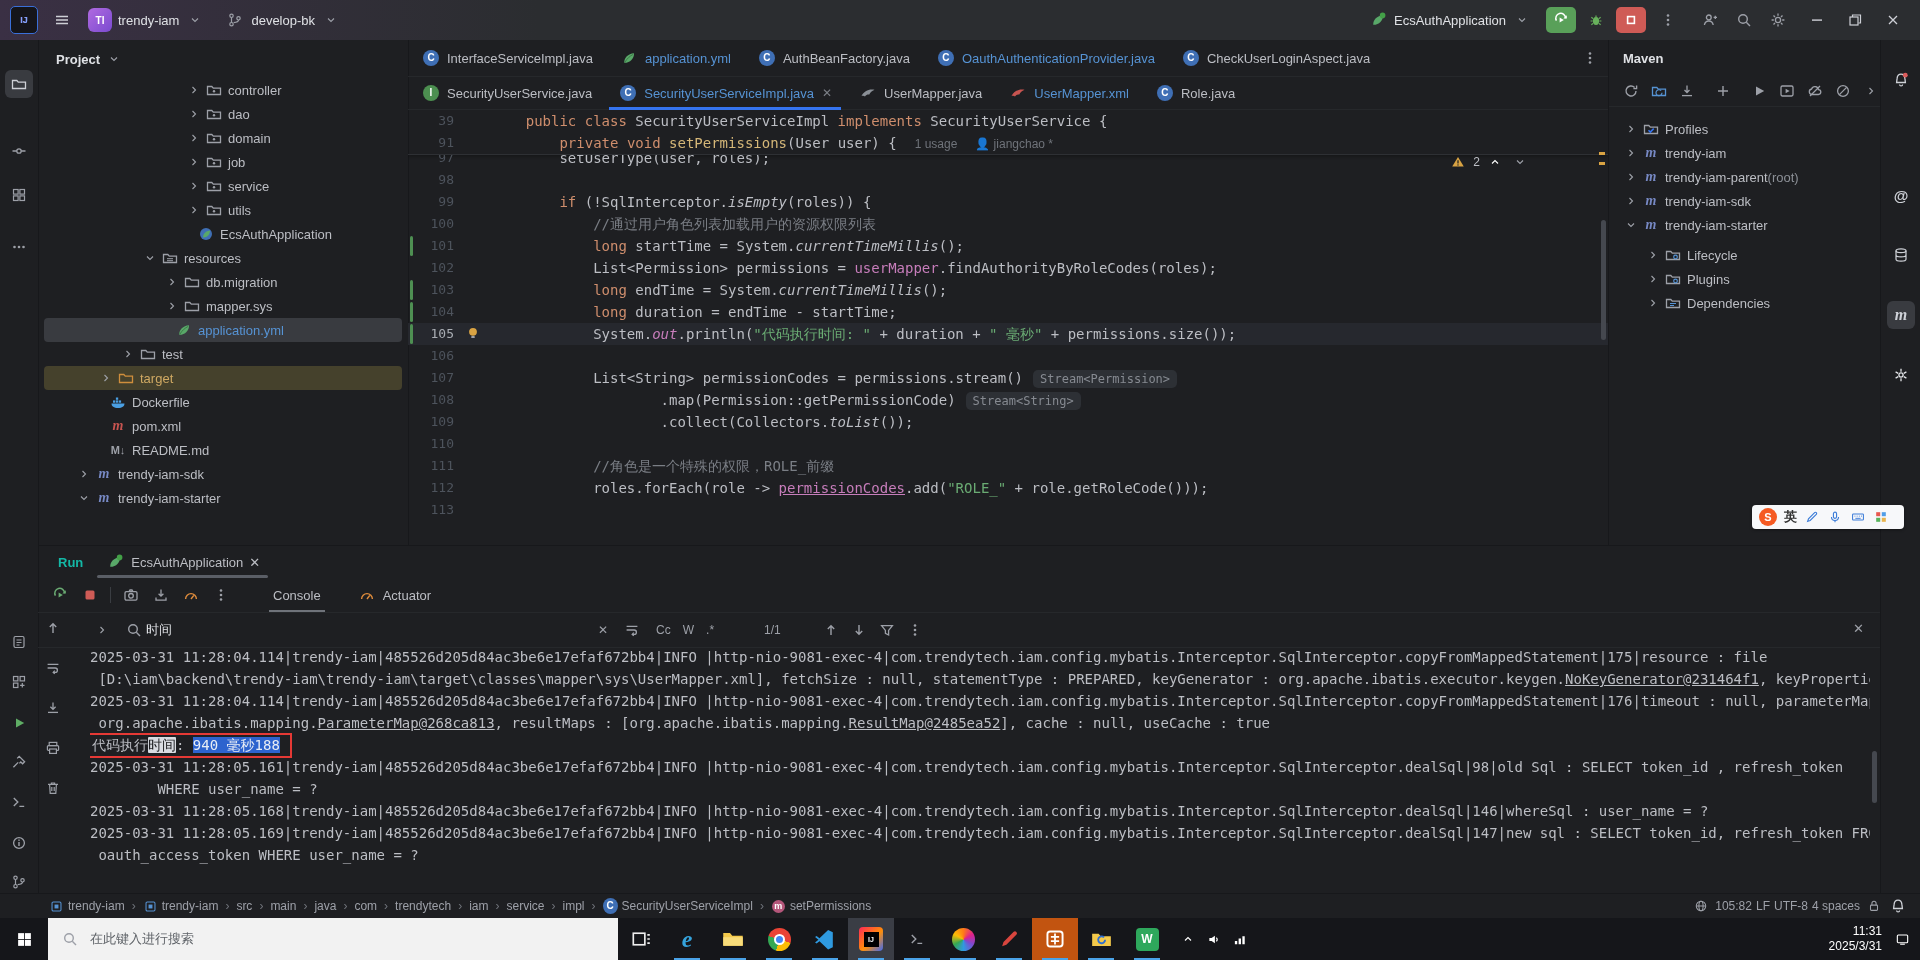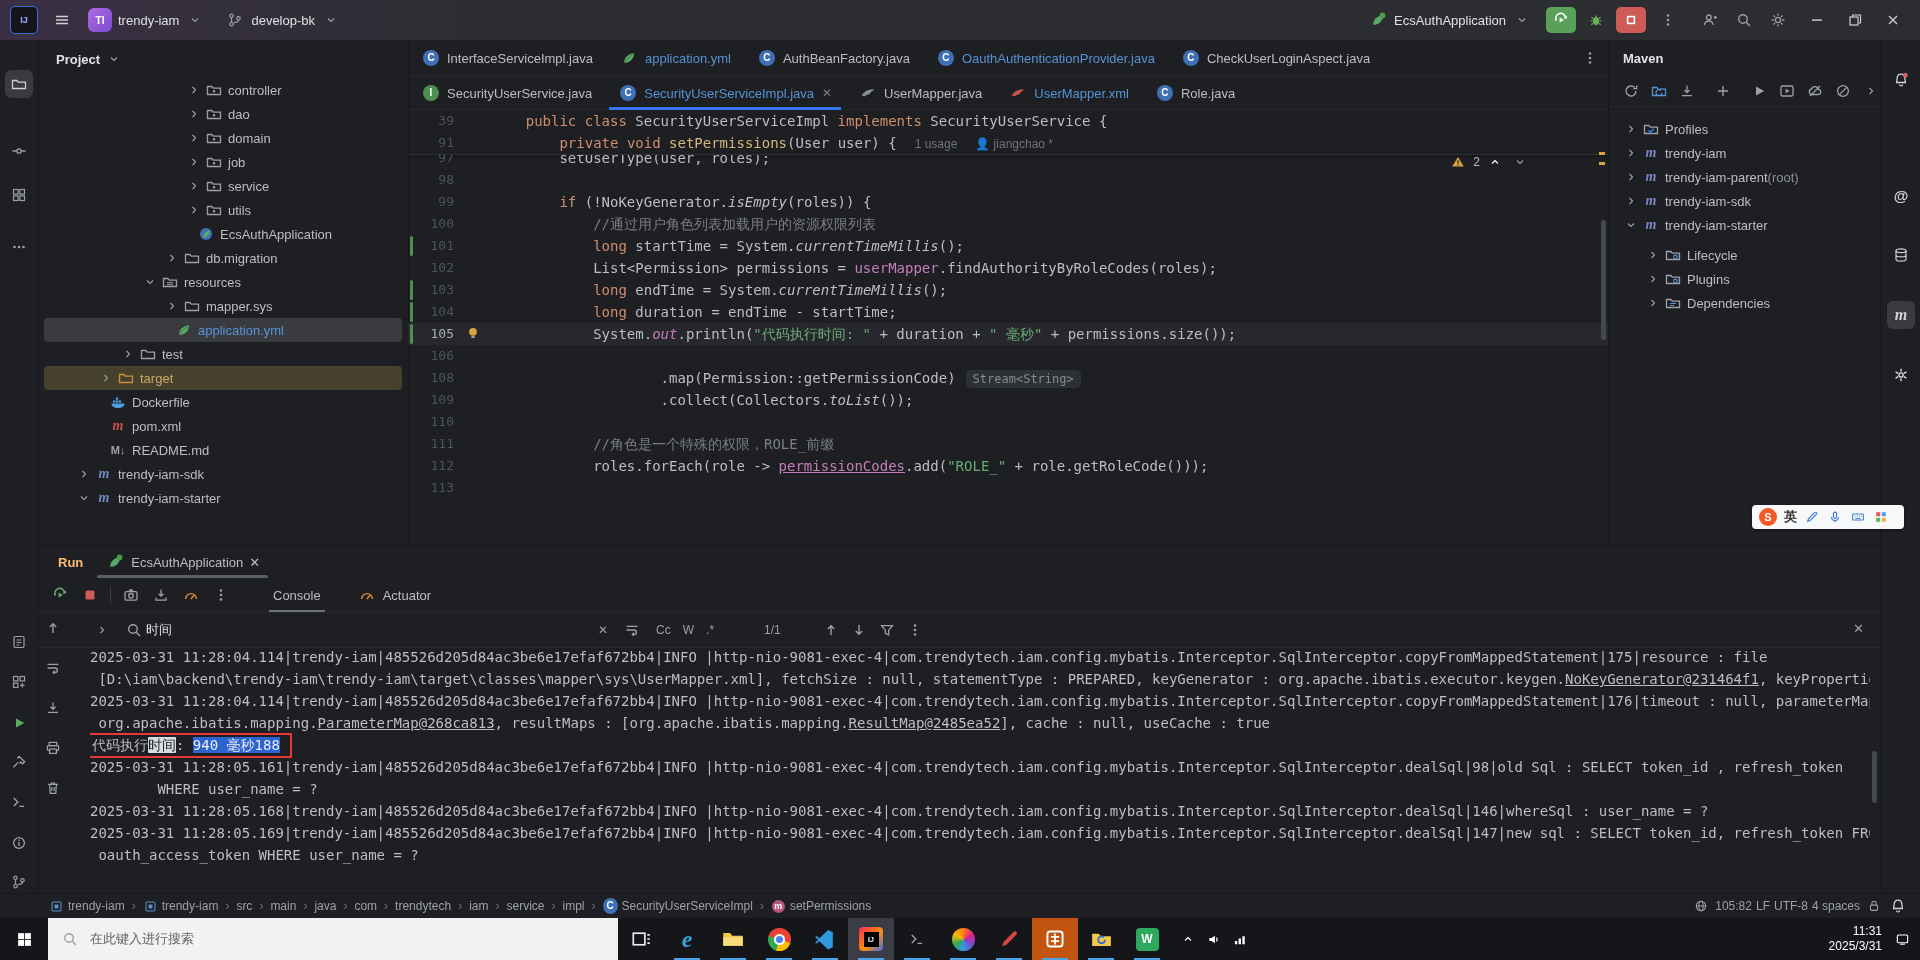"(!NoKeyGenerator." span.d { text: NoKeyGenerator -> SqlInterceptor }
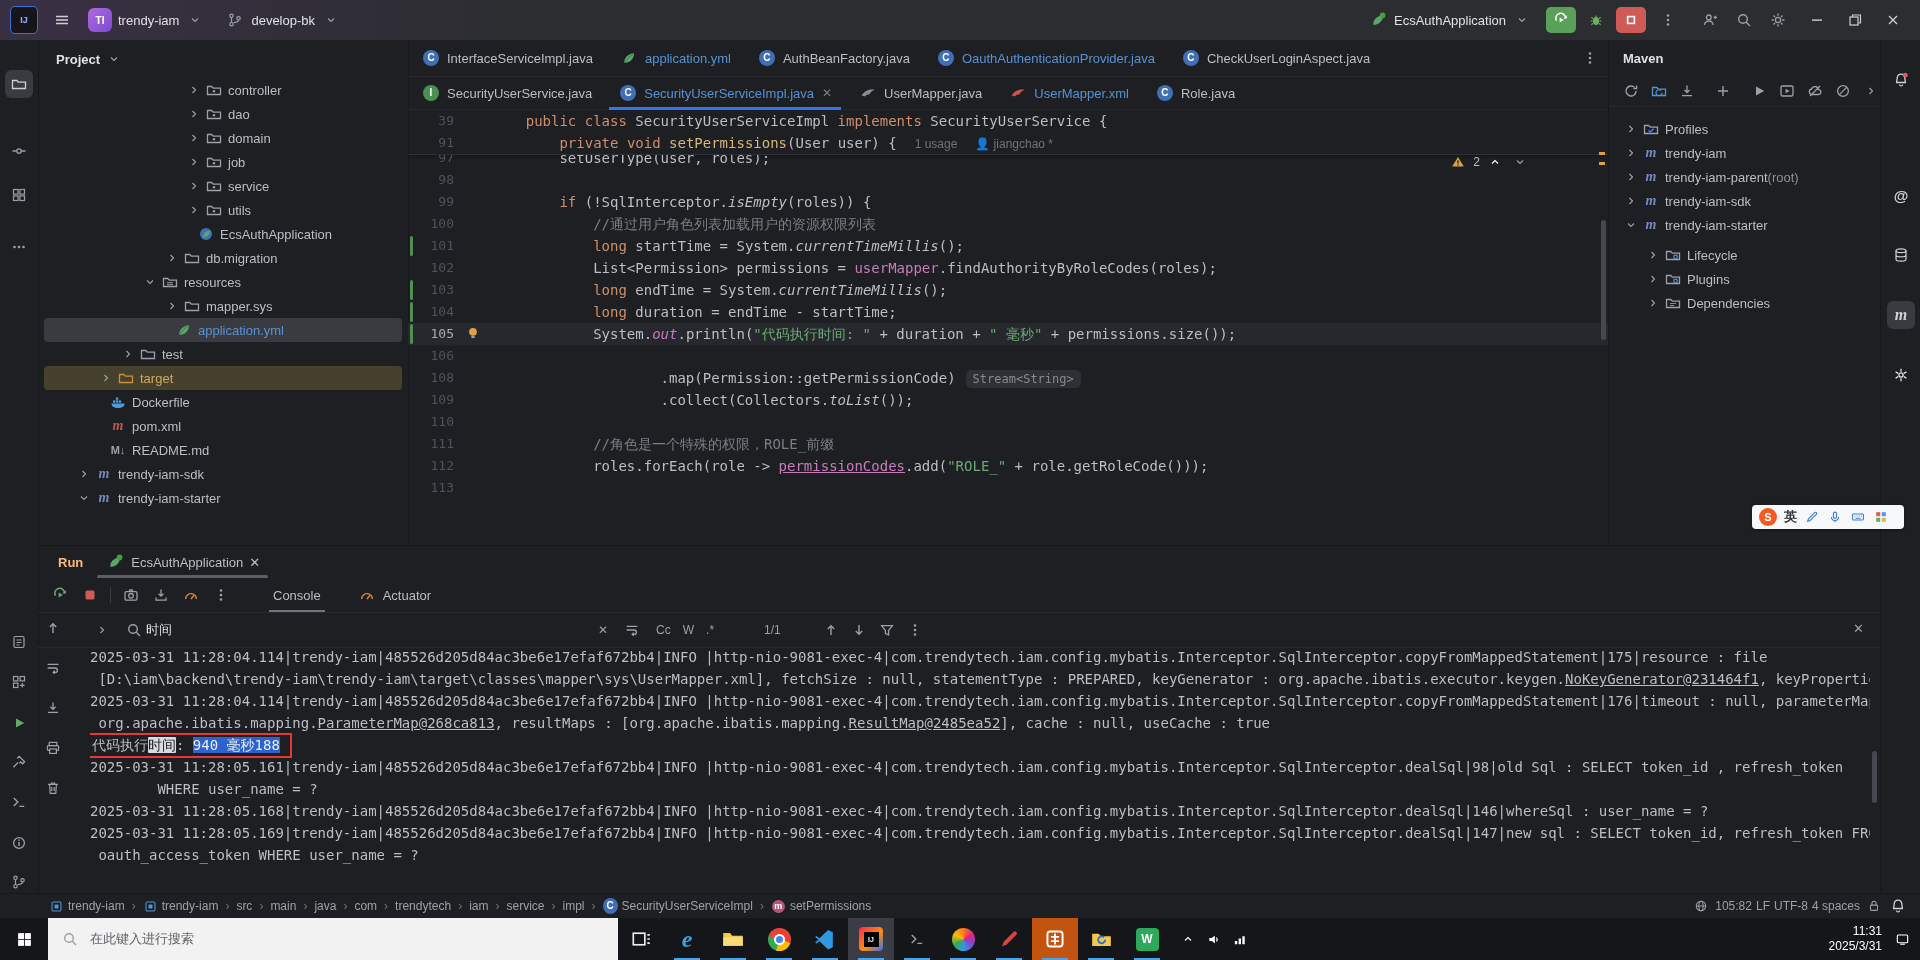"db.migration" div.trow { order: before "resources" -> after "resources" }
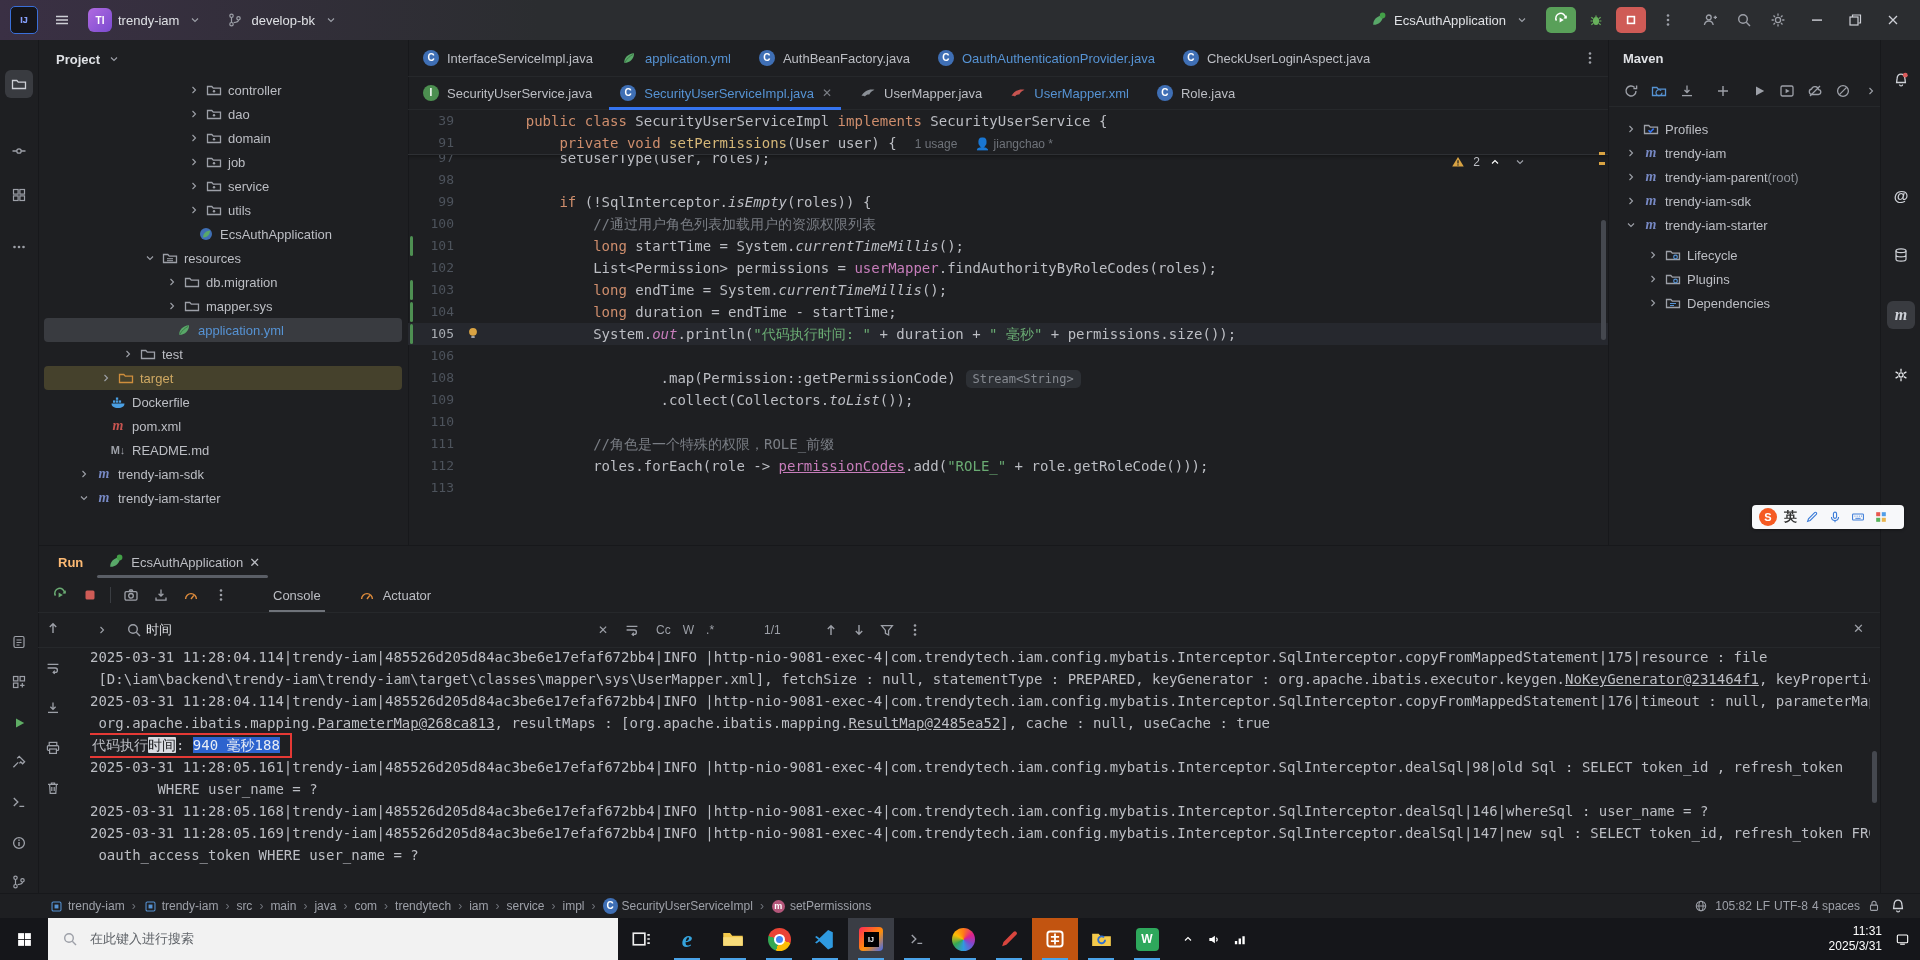"107" div.cl { html: none -> <div><span>107</span><span><span> List&lt;String&gt; permissionCodes = permissions.stream()</span><span>Stream&lt;Permission&gt;</span></span></div> }
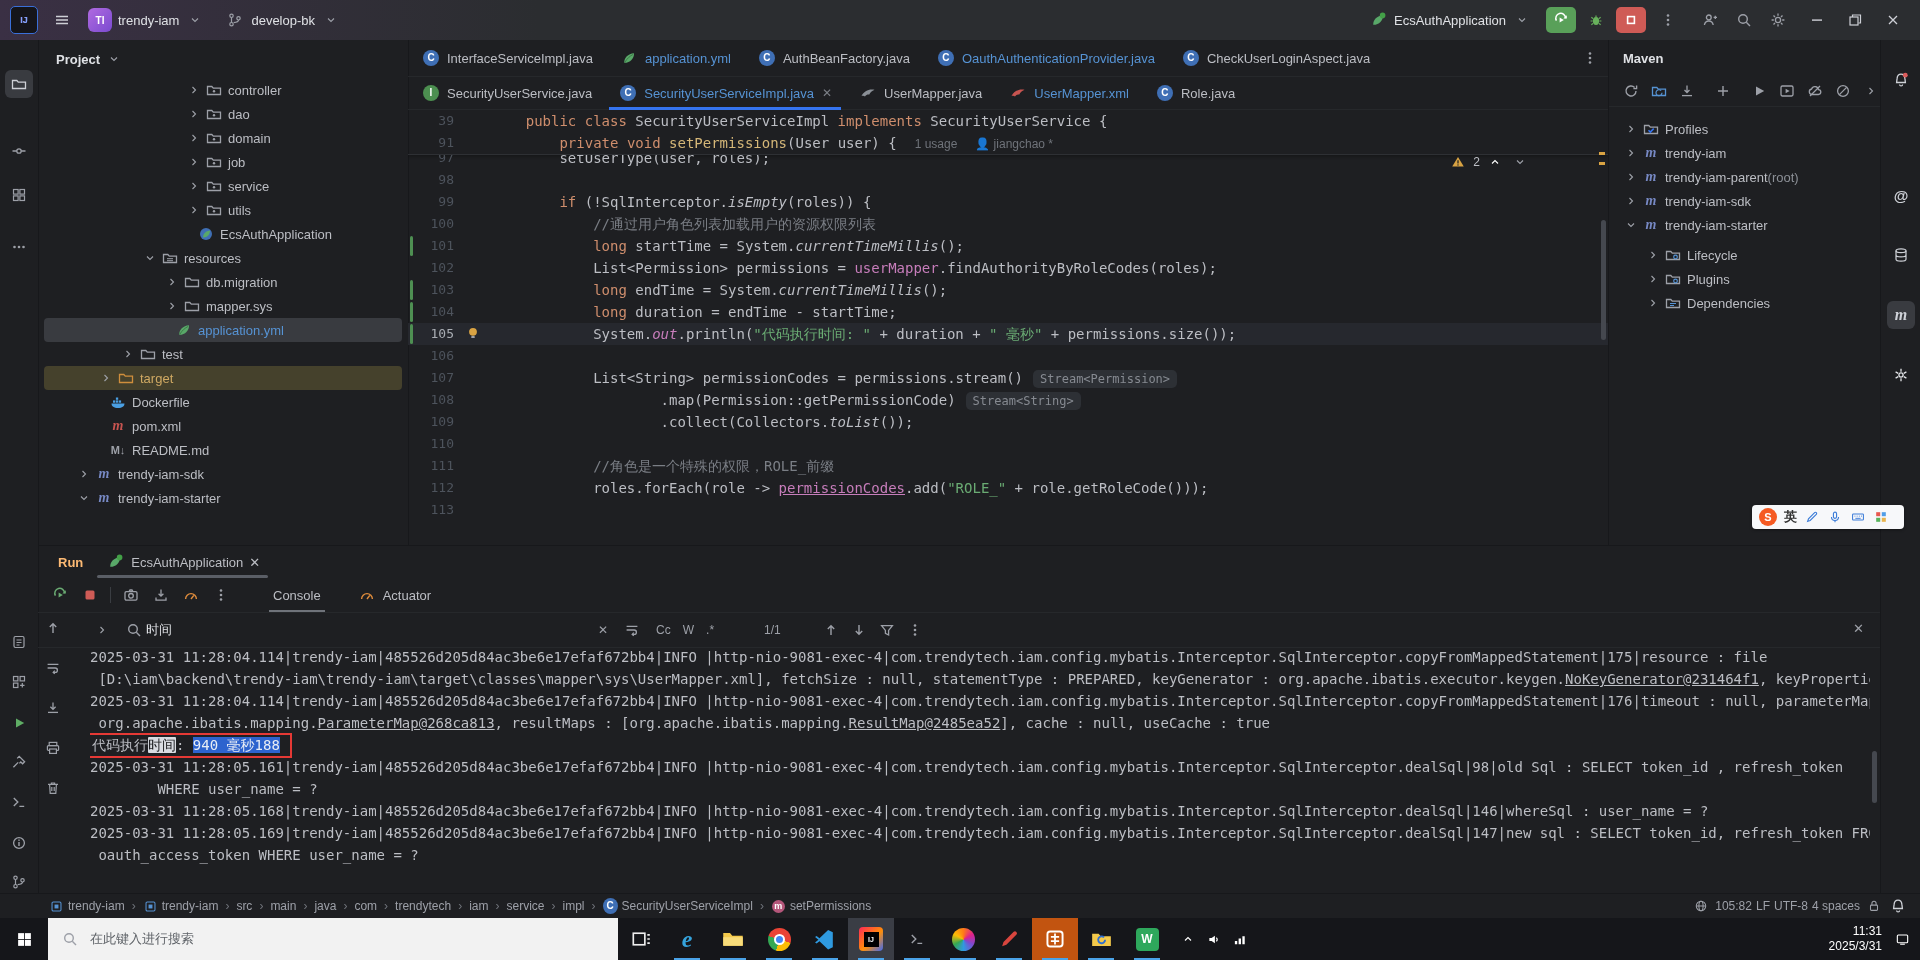"Run" #runlabel { color: #fdba74 -> #14b8a6 }
